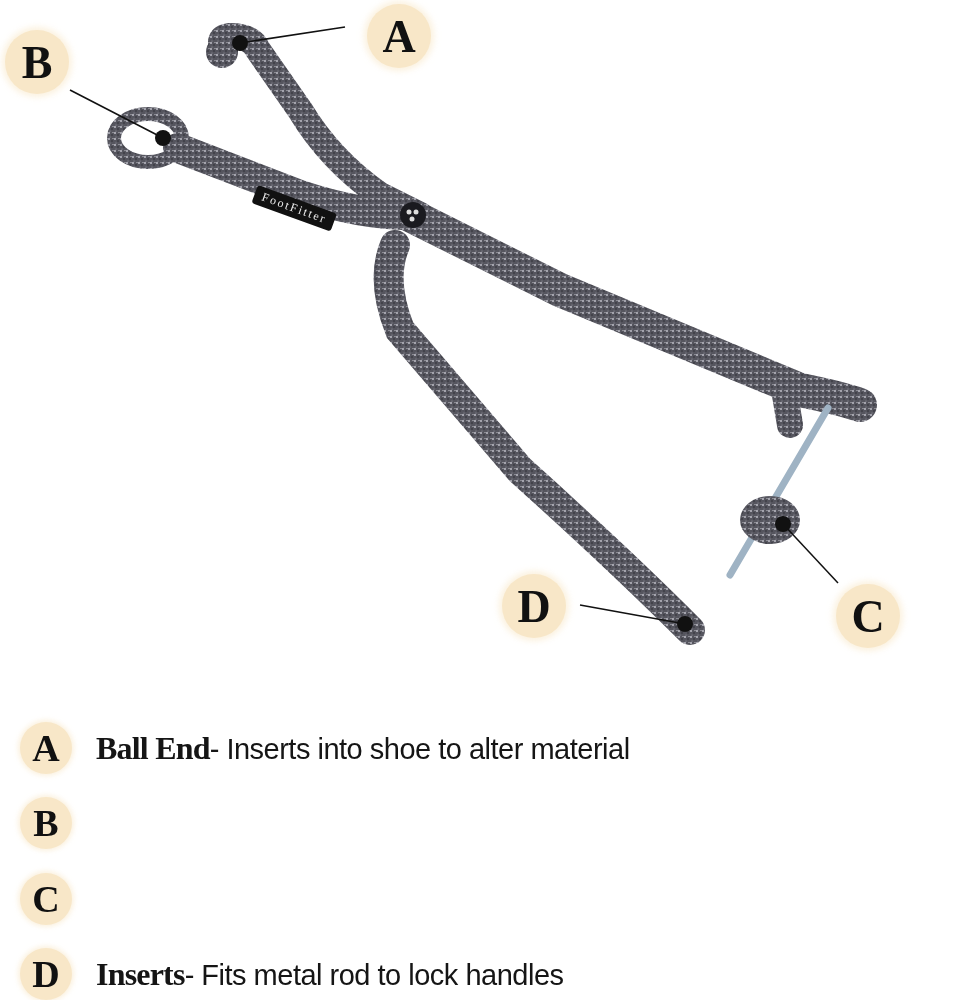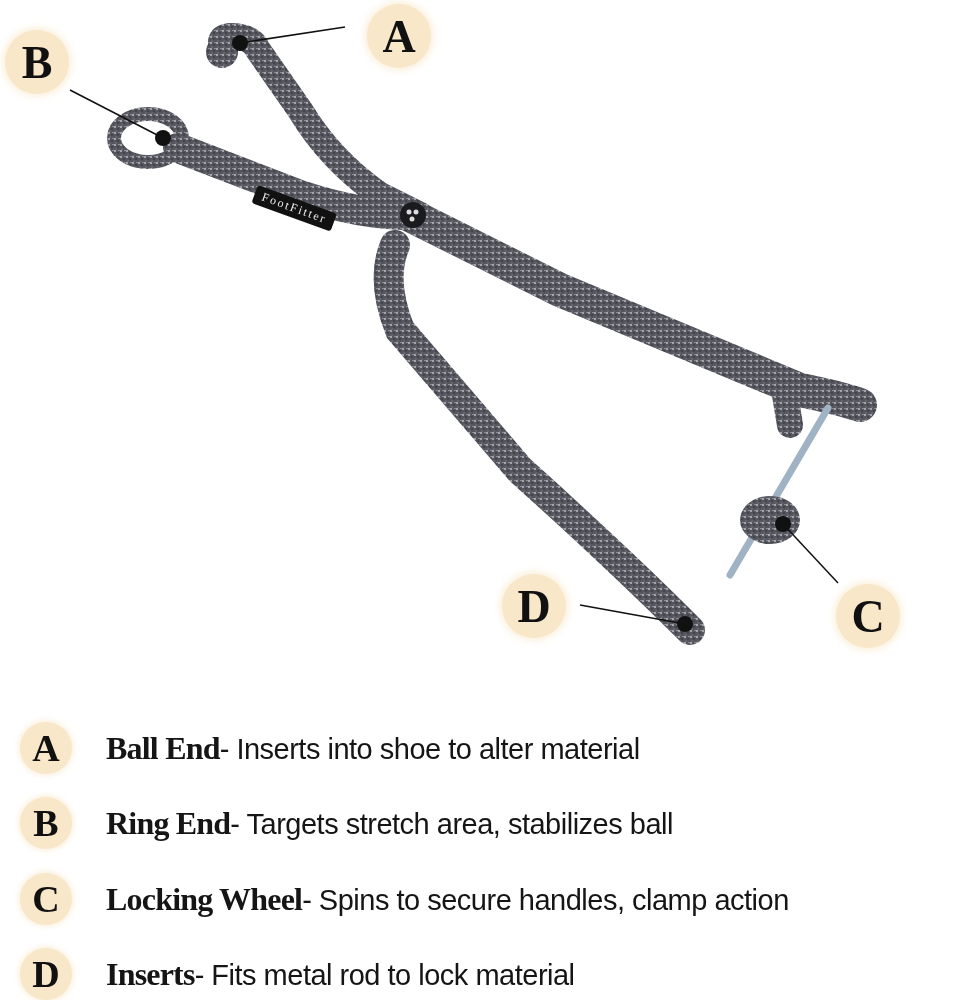"Ball End- Inserts into shoe" .legend-text { left: 106px -> 96px }
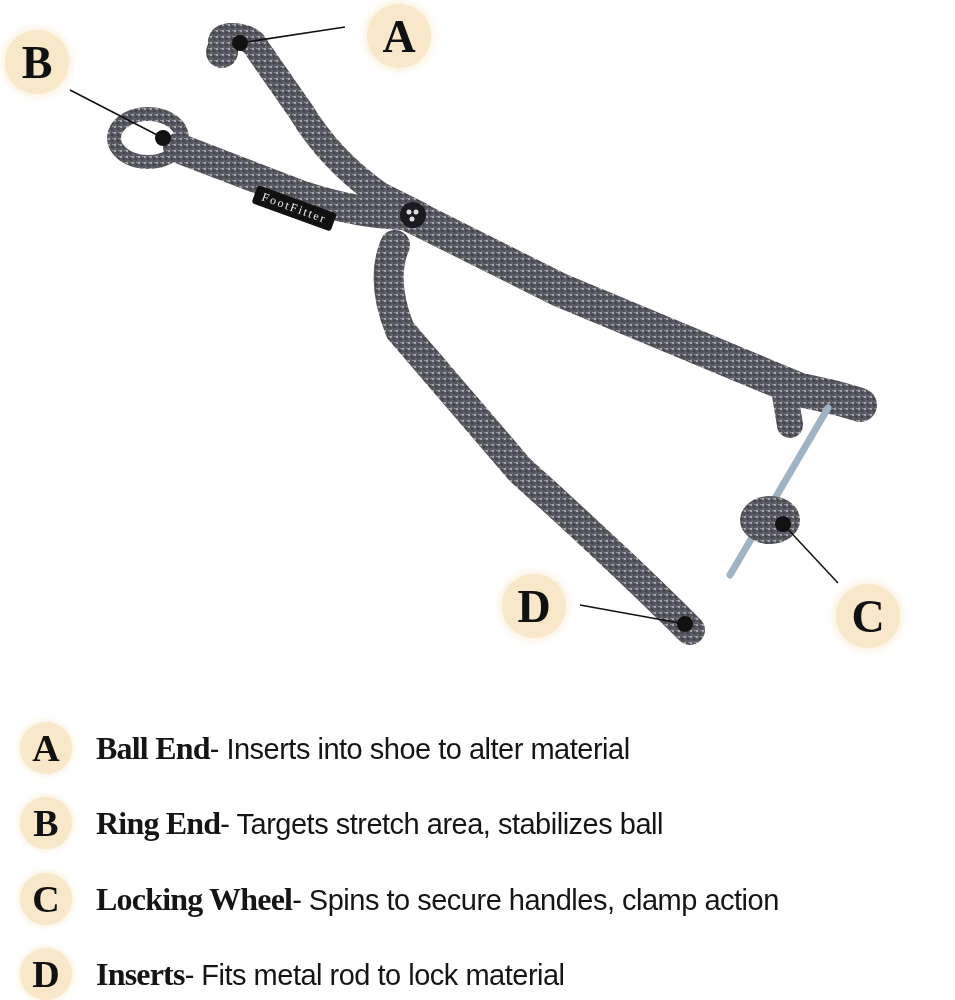"Ring End- Targets stretch area," div.legend-text { html: <div> <span>Ring End</span><span>- Targets stretch area, stabilizes ball</span> </div> -> none }
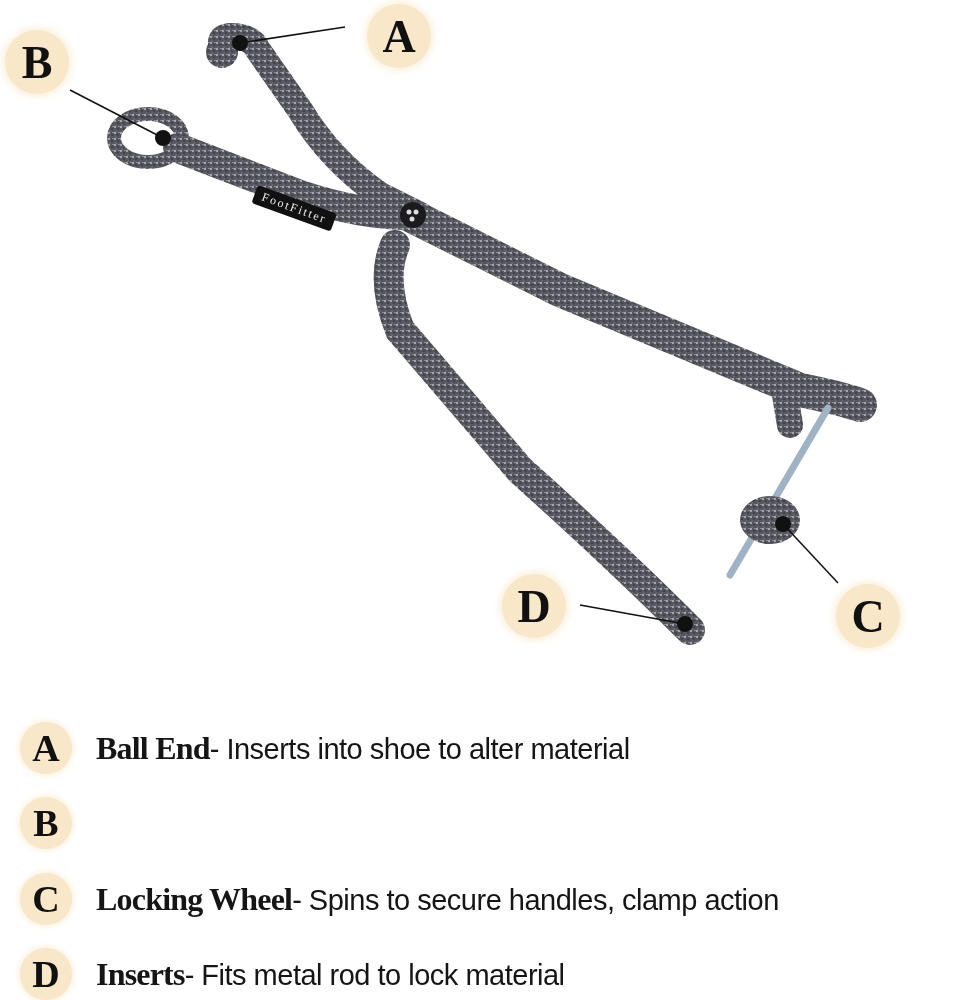"Locking Wheel- Spins to secure" div.legend-text { html: <div> <span>Locking Wheel</span><span>- Spins to secure handles, clamp action</span> </div> -> none }
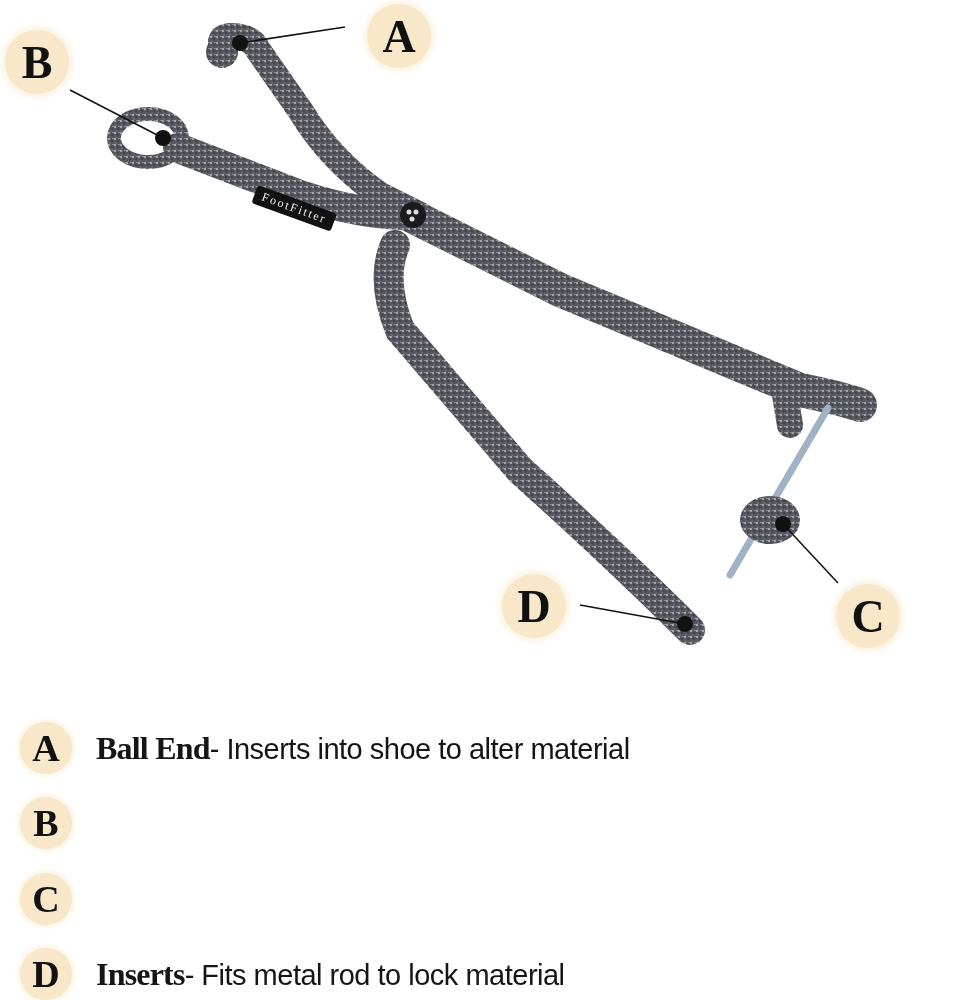"- Fits metal rod to" span.legend-desc { text: material -> handles }
